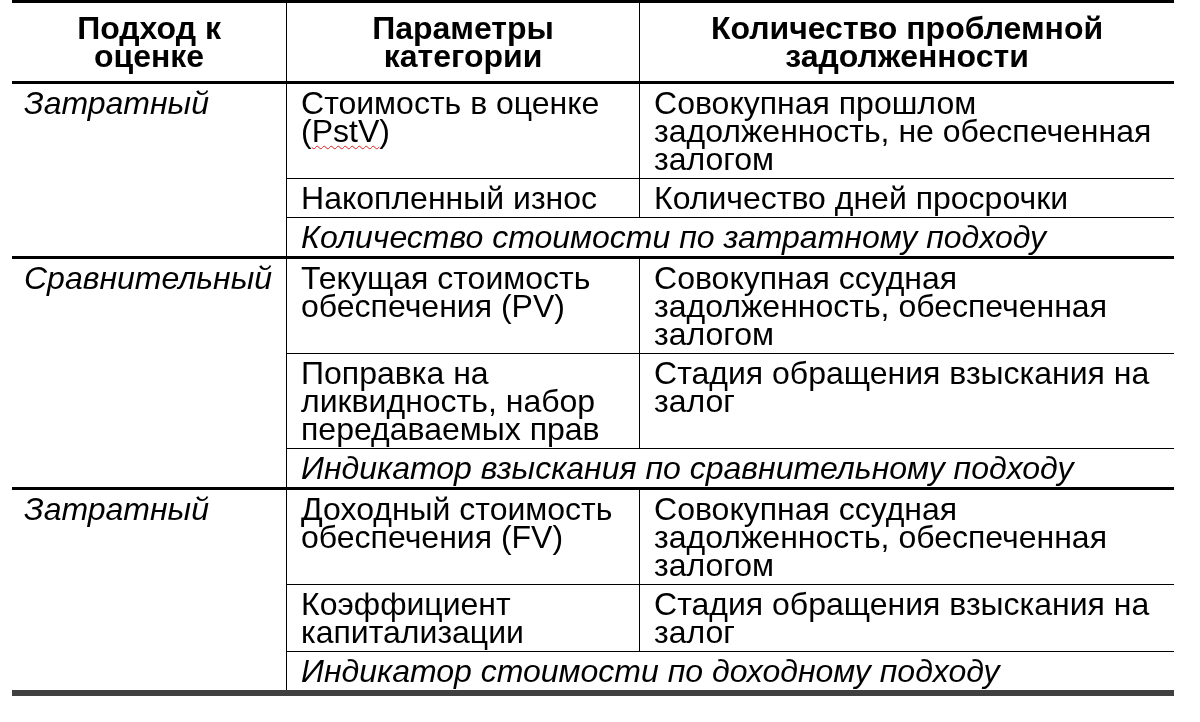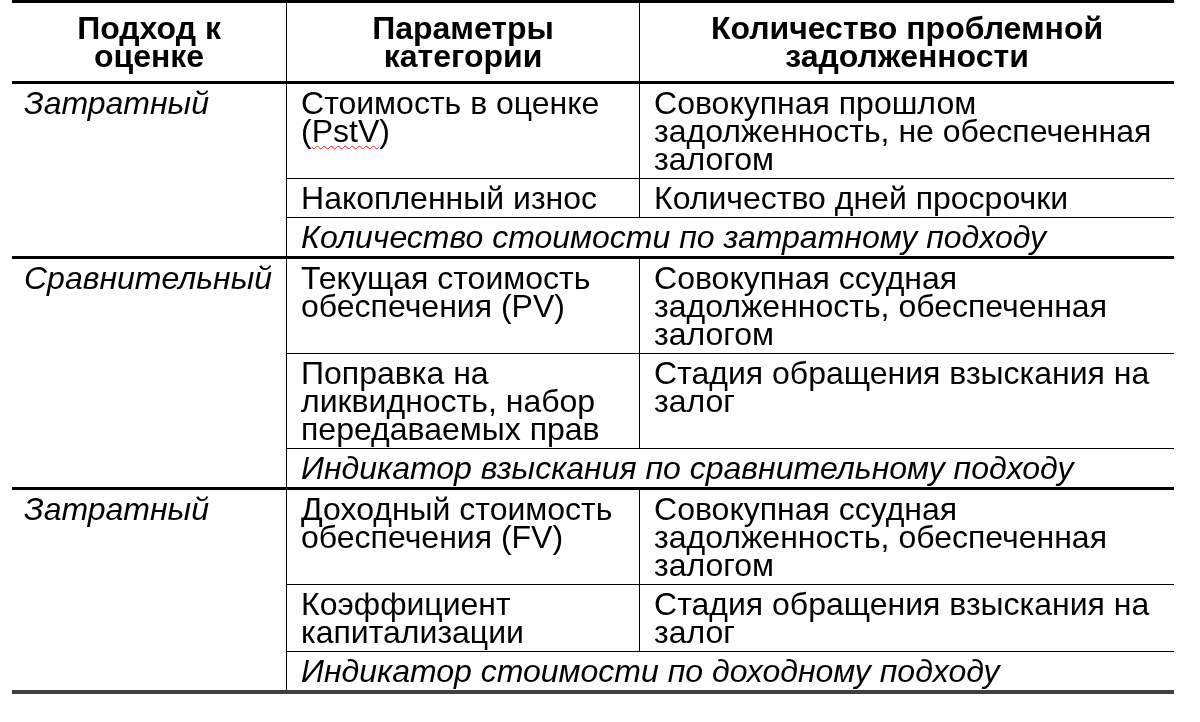"Индикатор стоимости по доходному подходу" .bottom-rule { border-bottom: 4px solid #404040 -> 6px solid #404040 }
